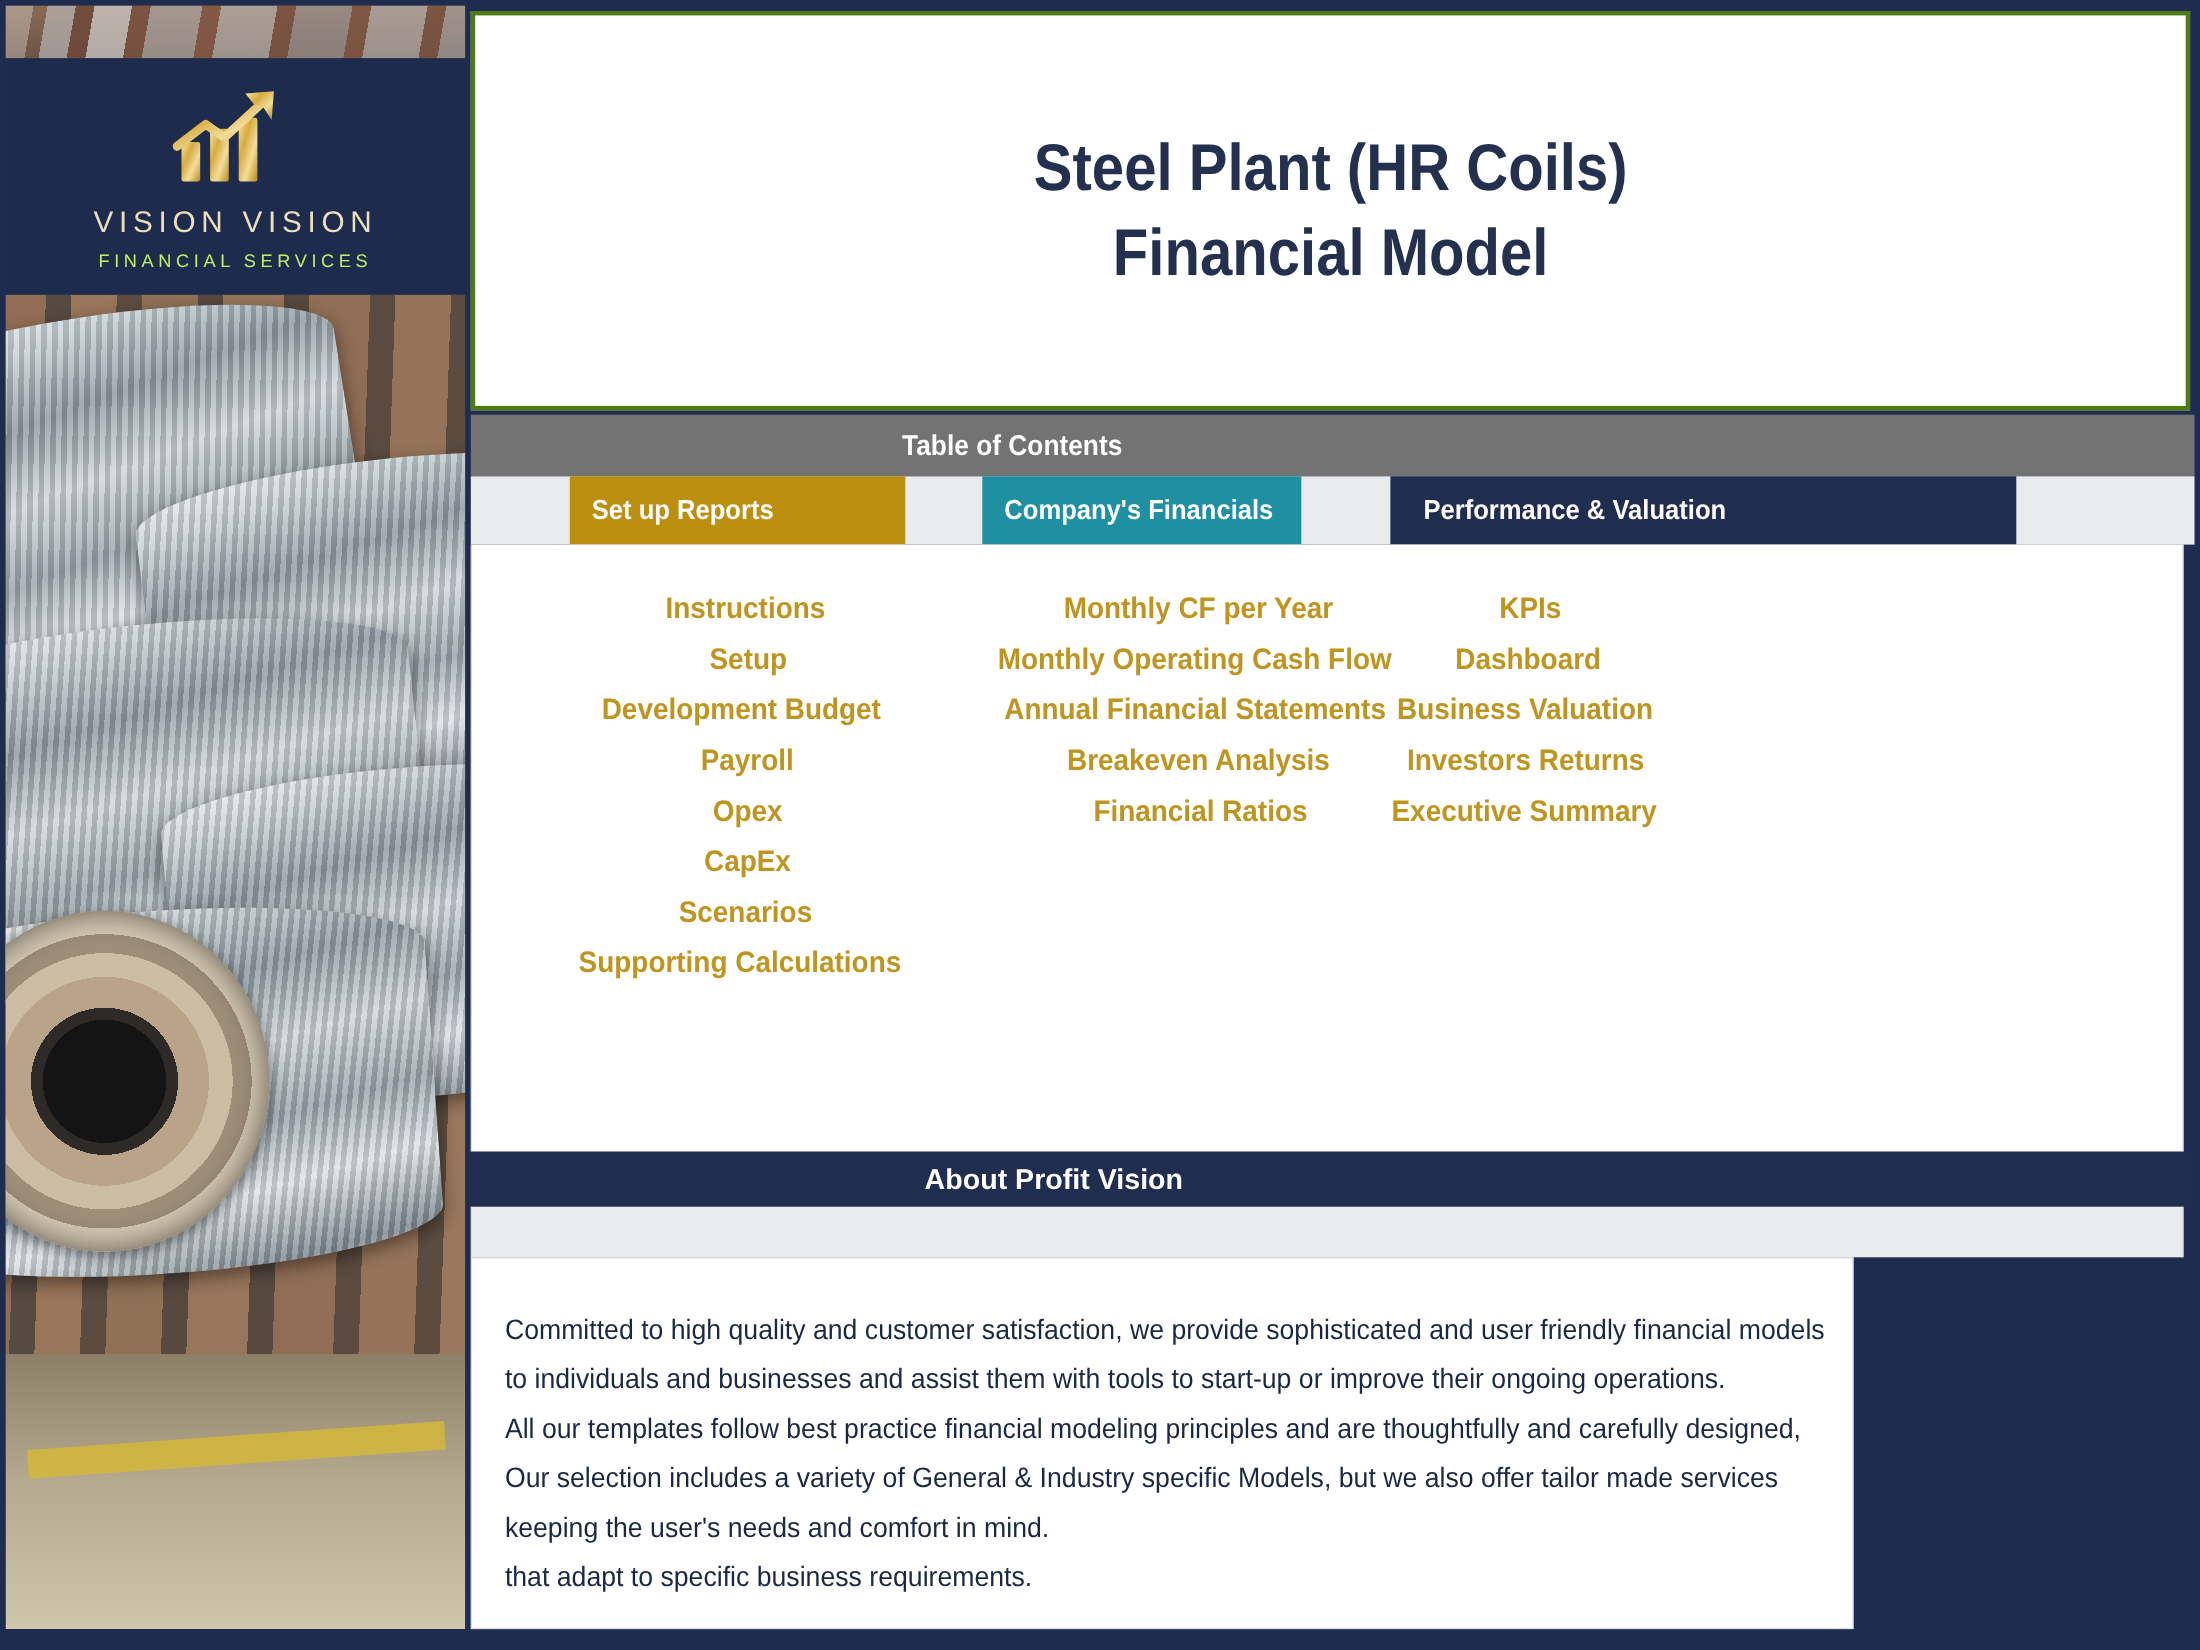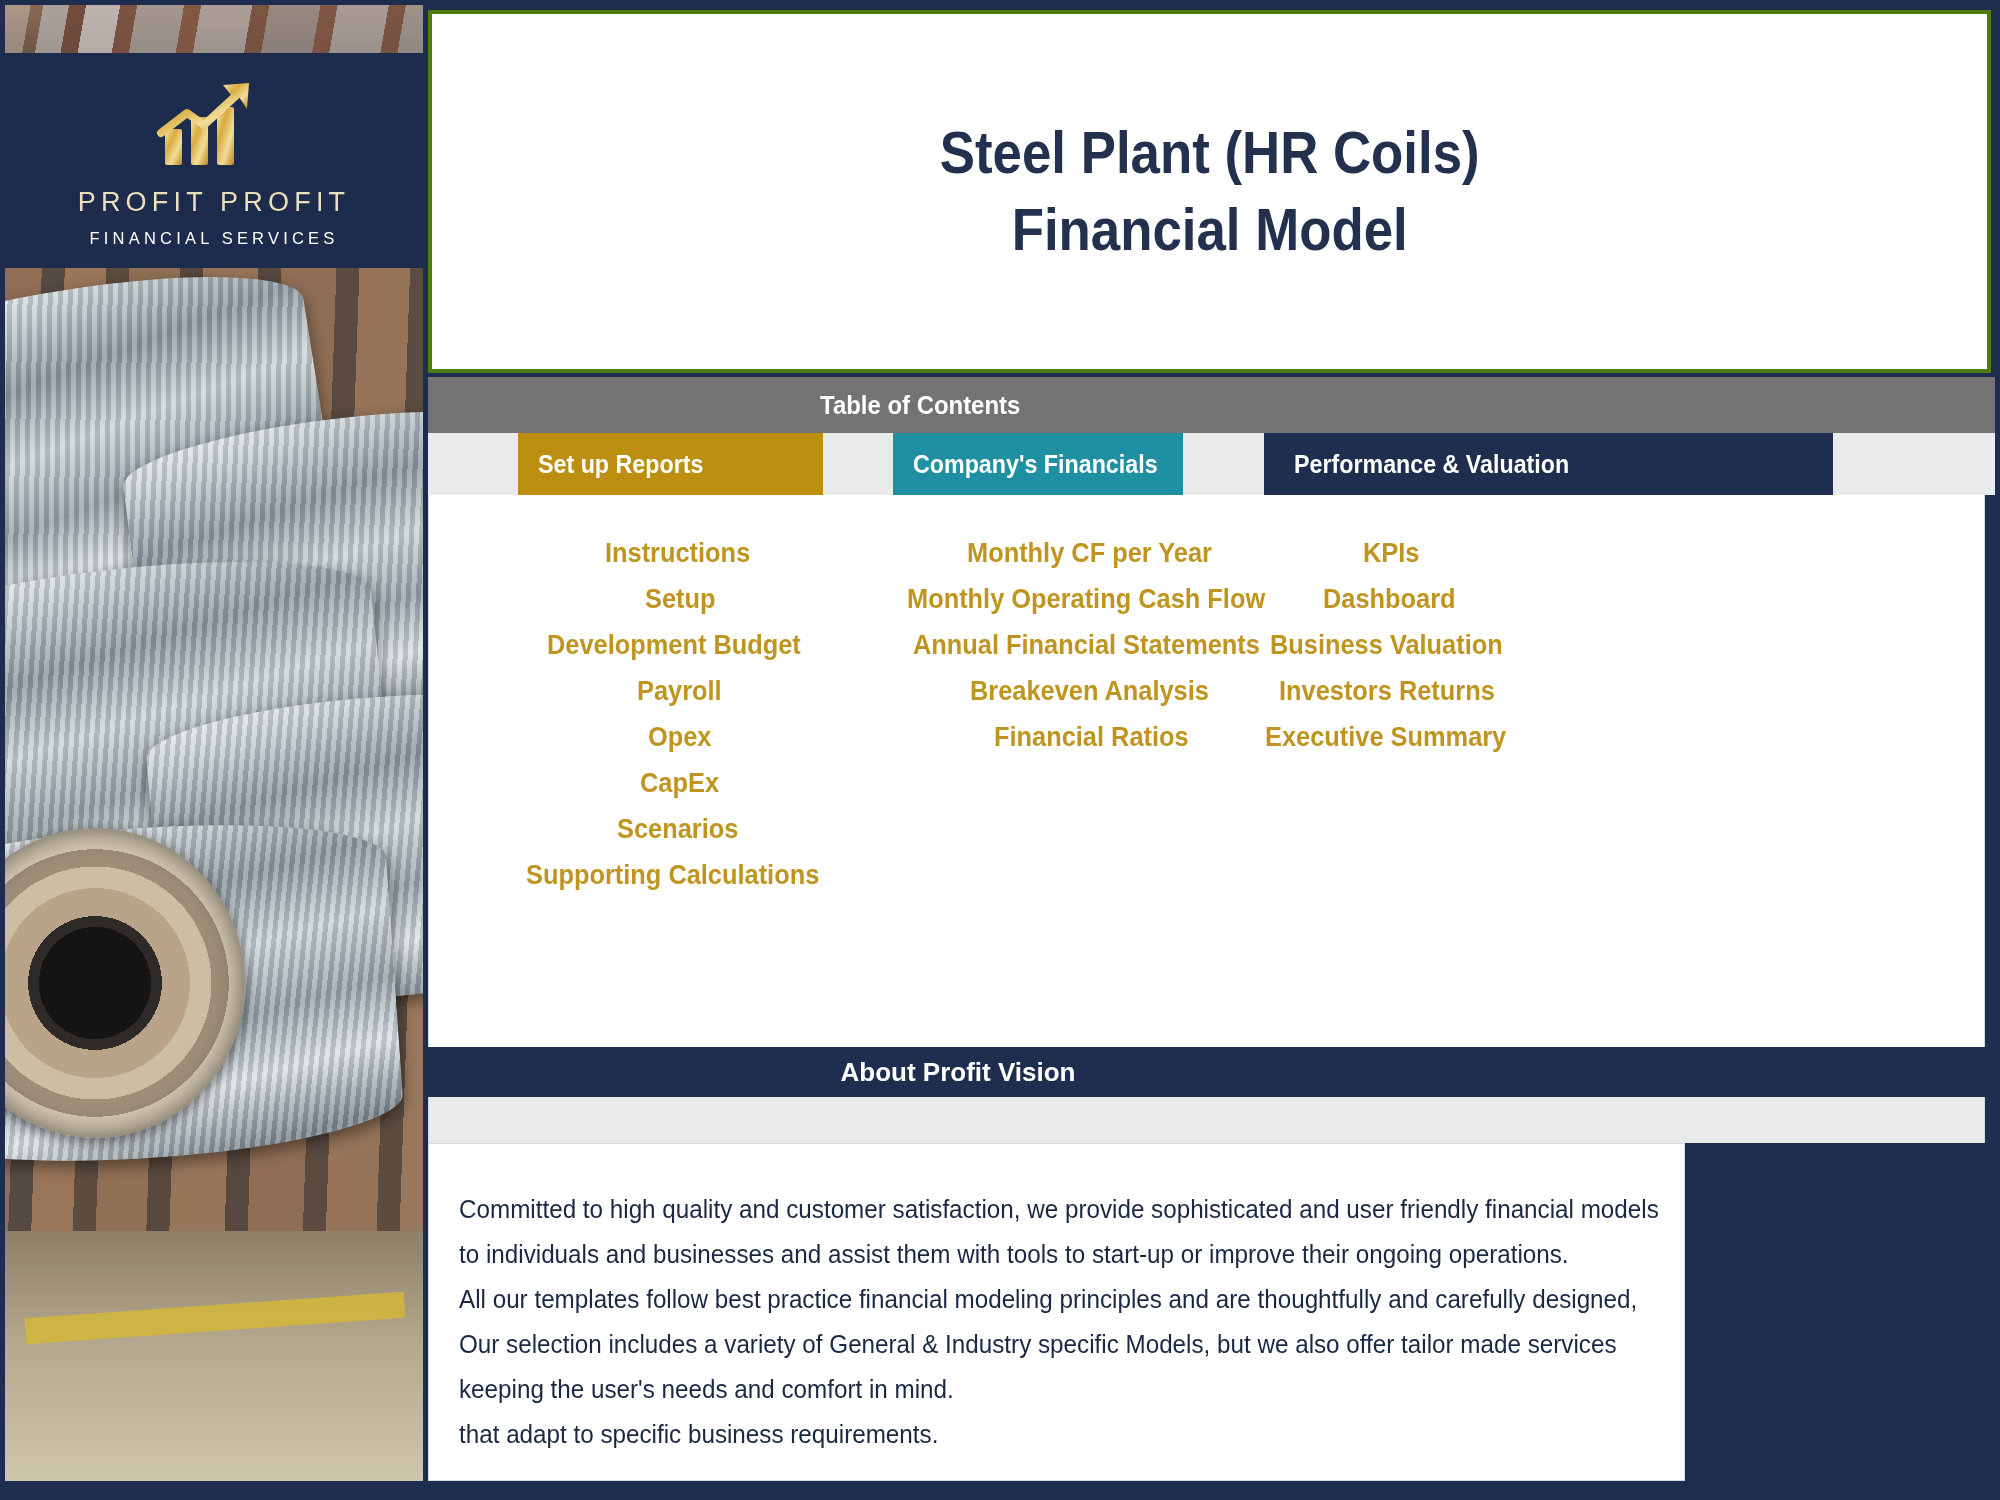"PROFIT PROFIT" div.logo-name { text: PROFIT PROFIT -> VISION VISION }
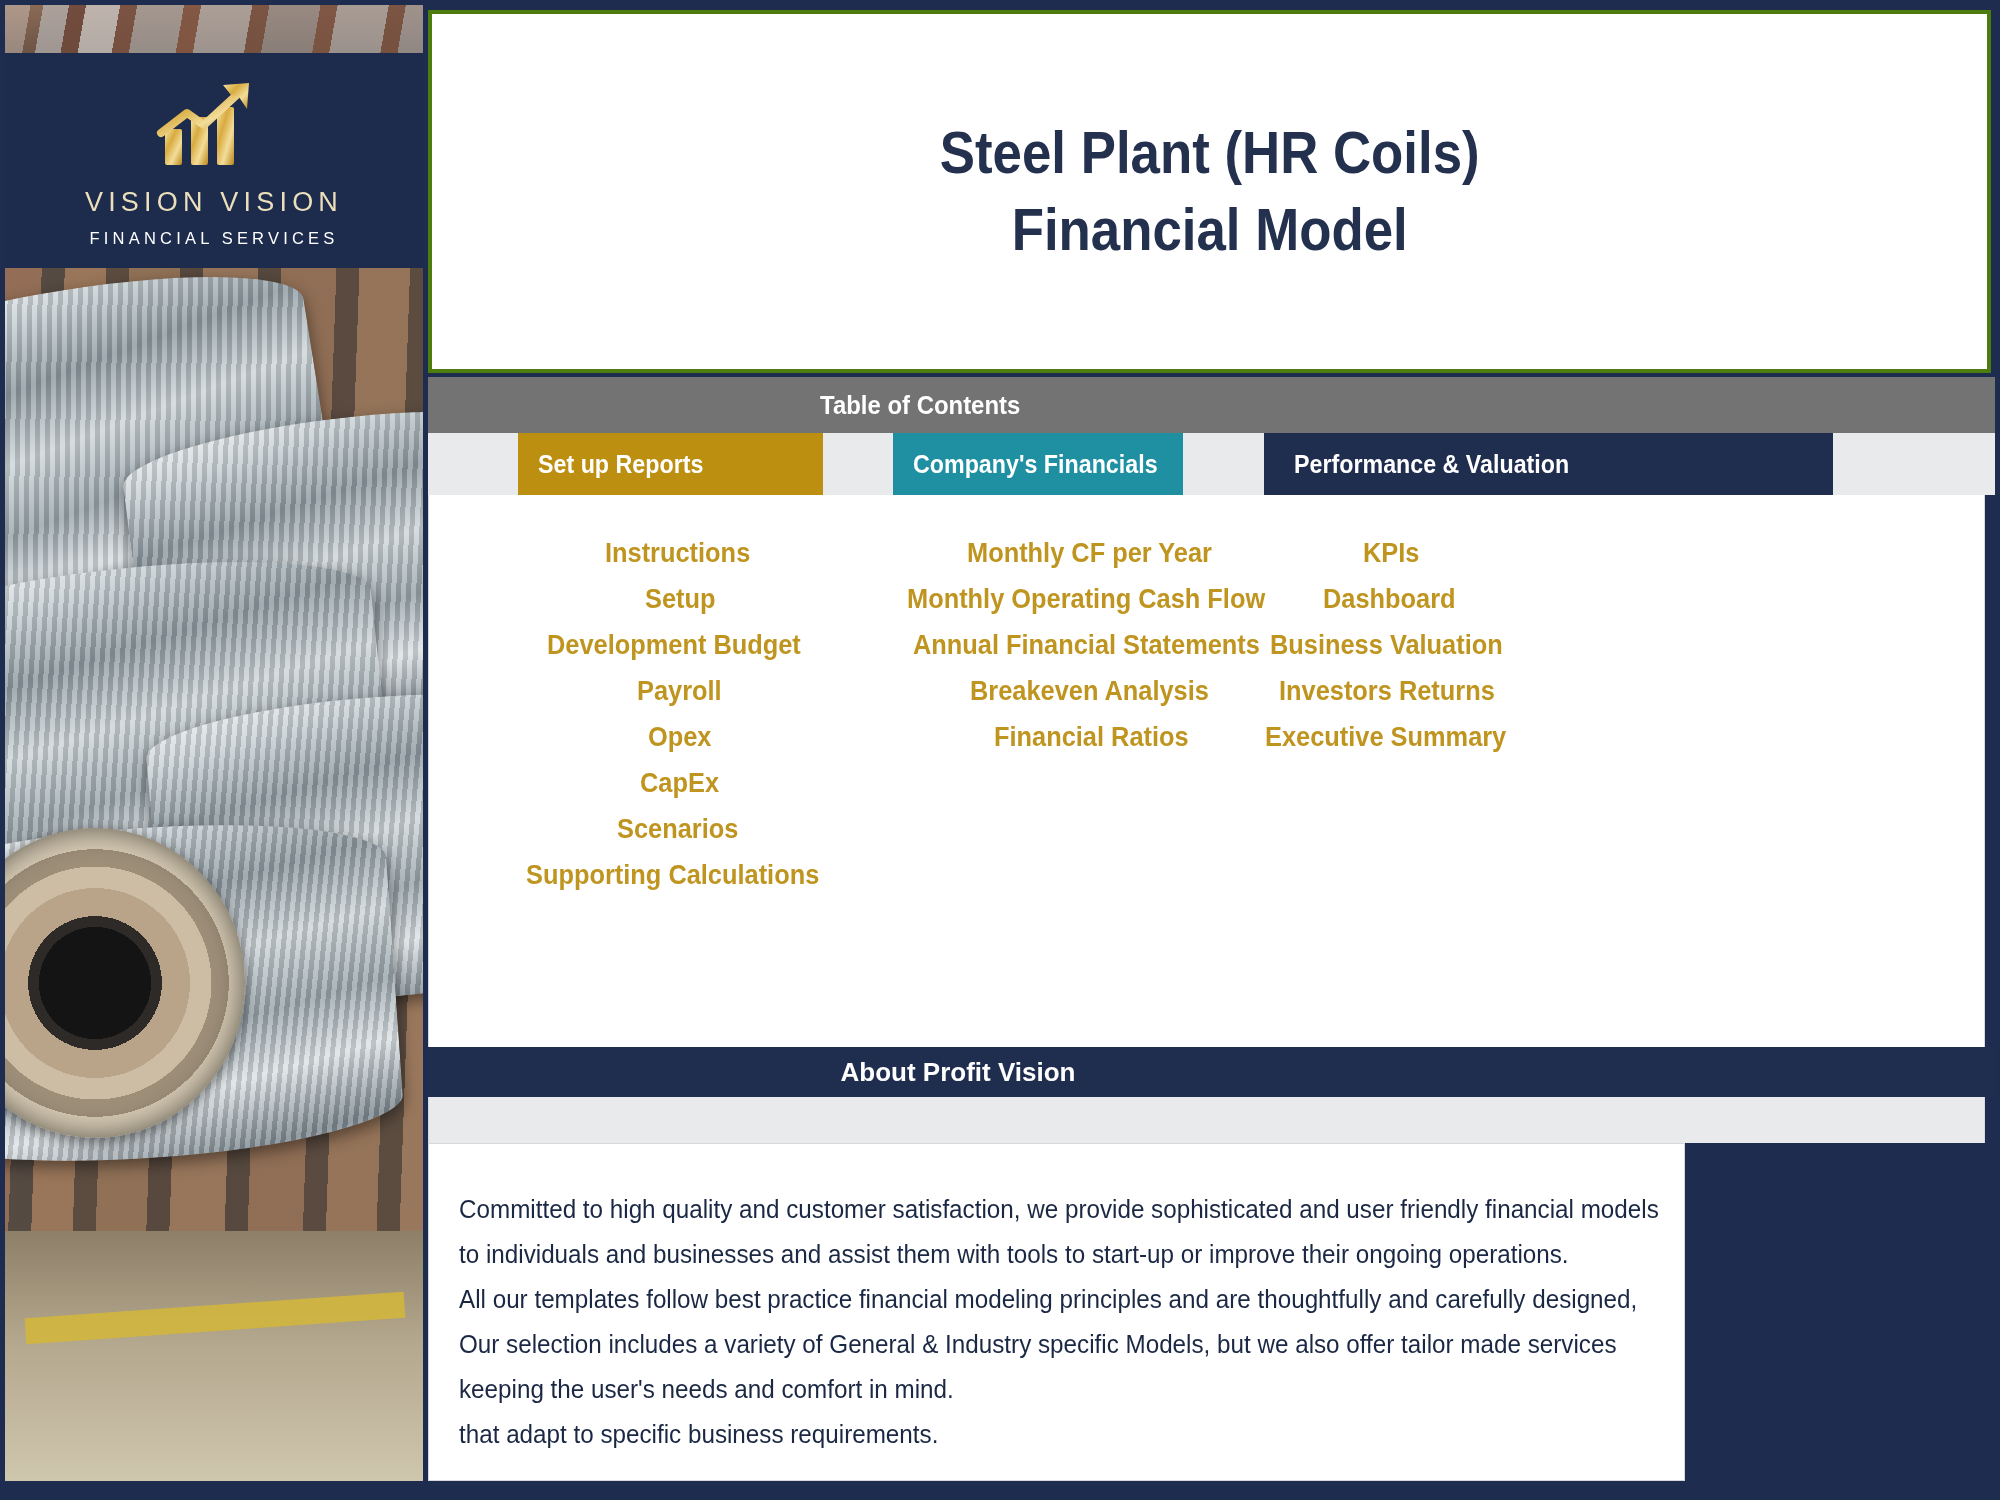"FINANCIAL SERVICES" .logo-sub { color: #ffffff -> #bef264 }
